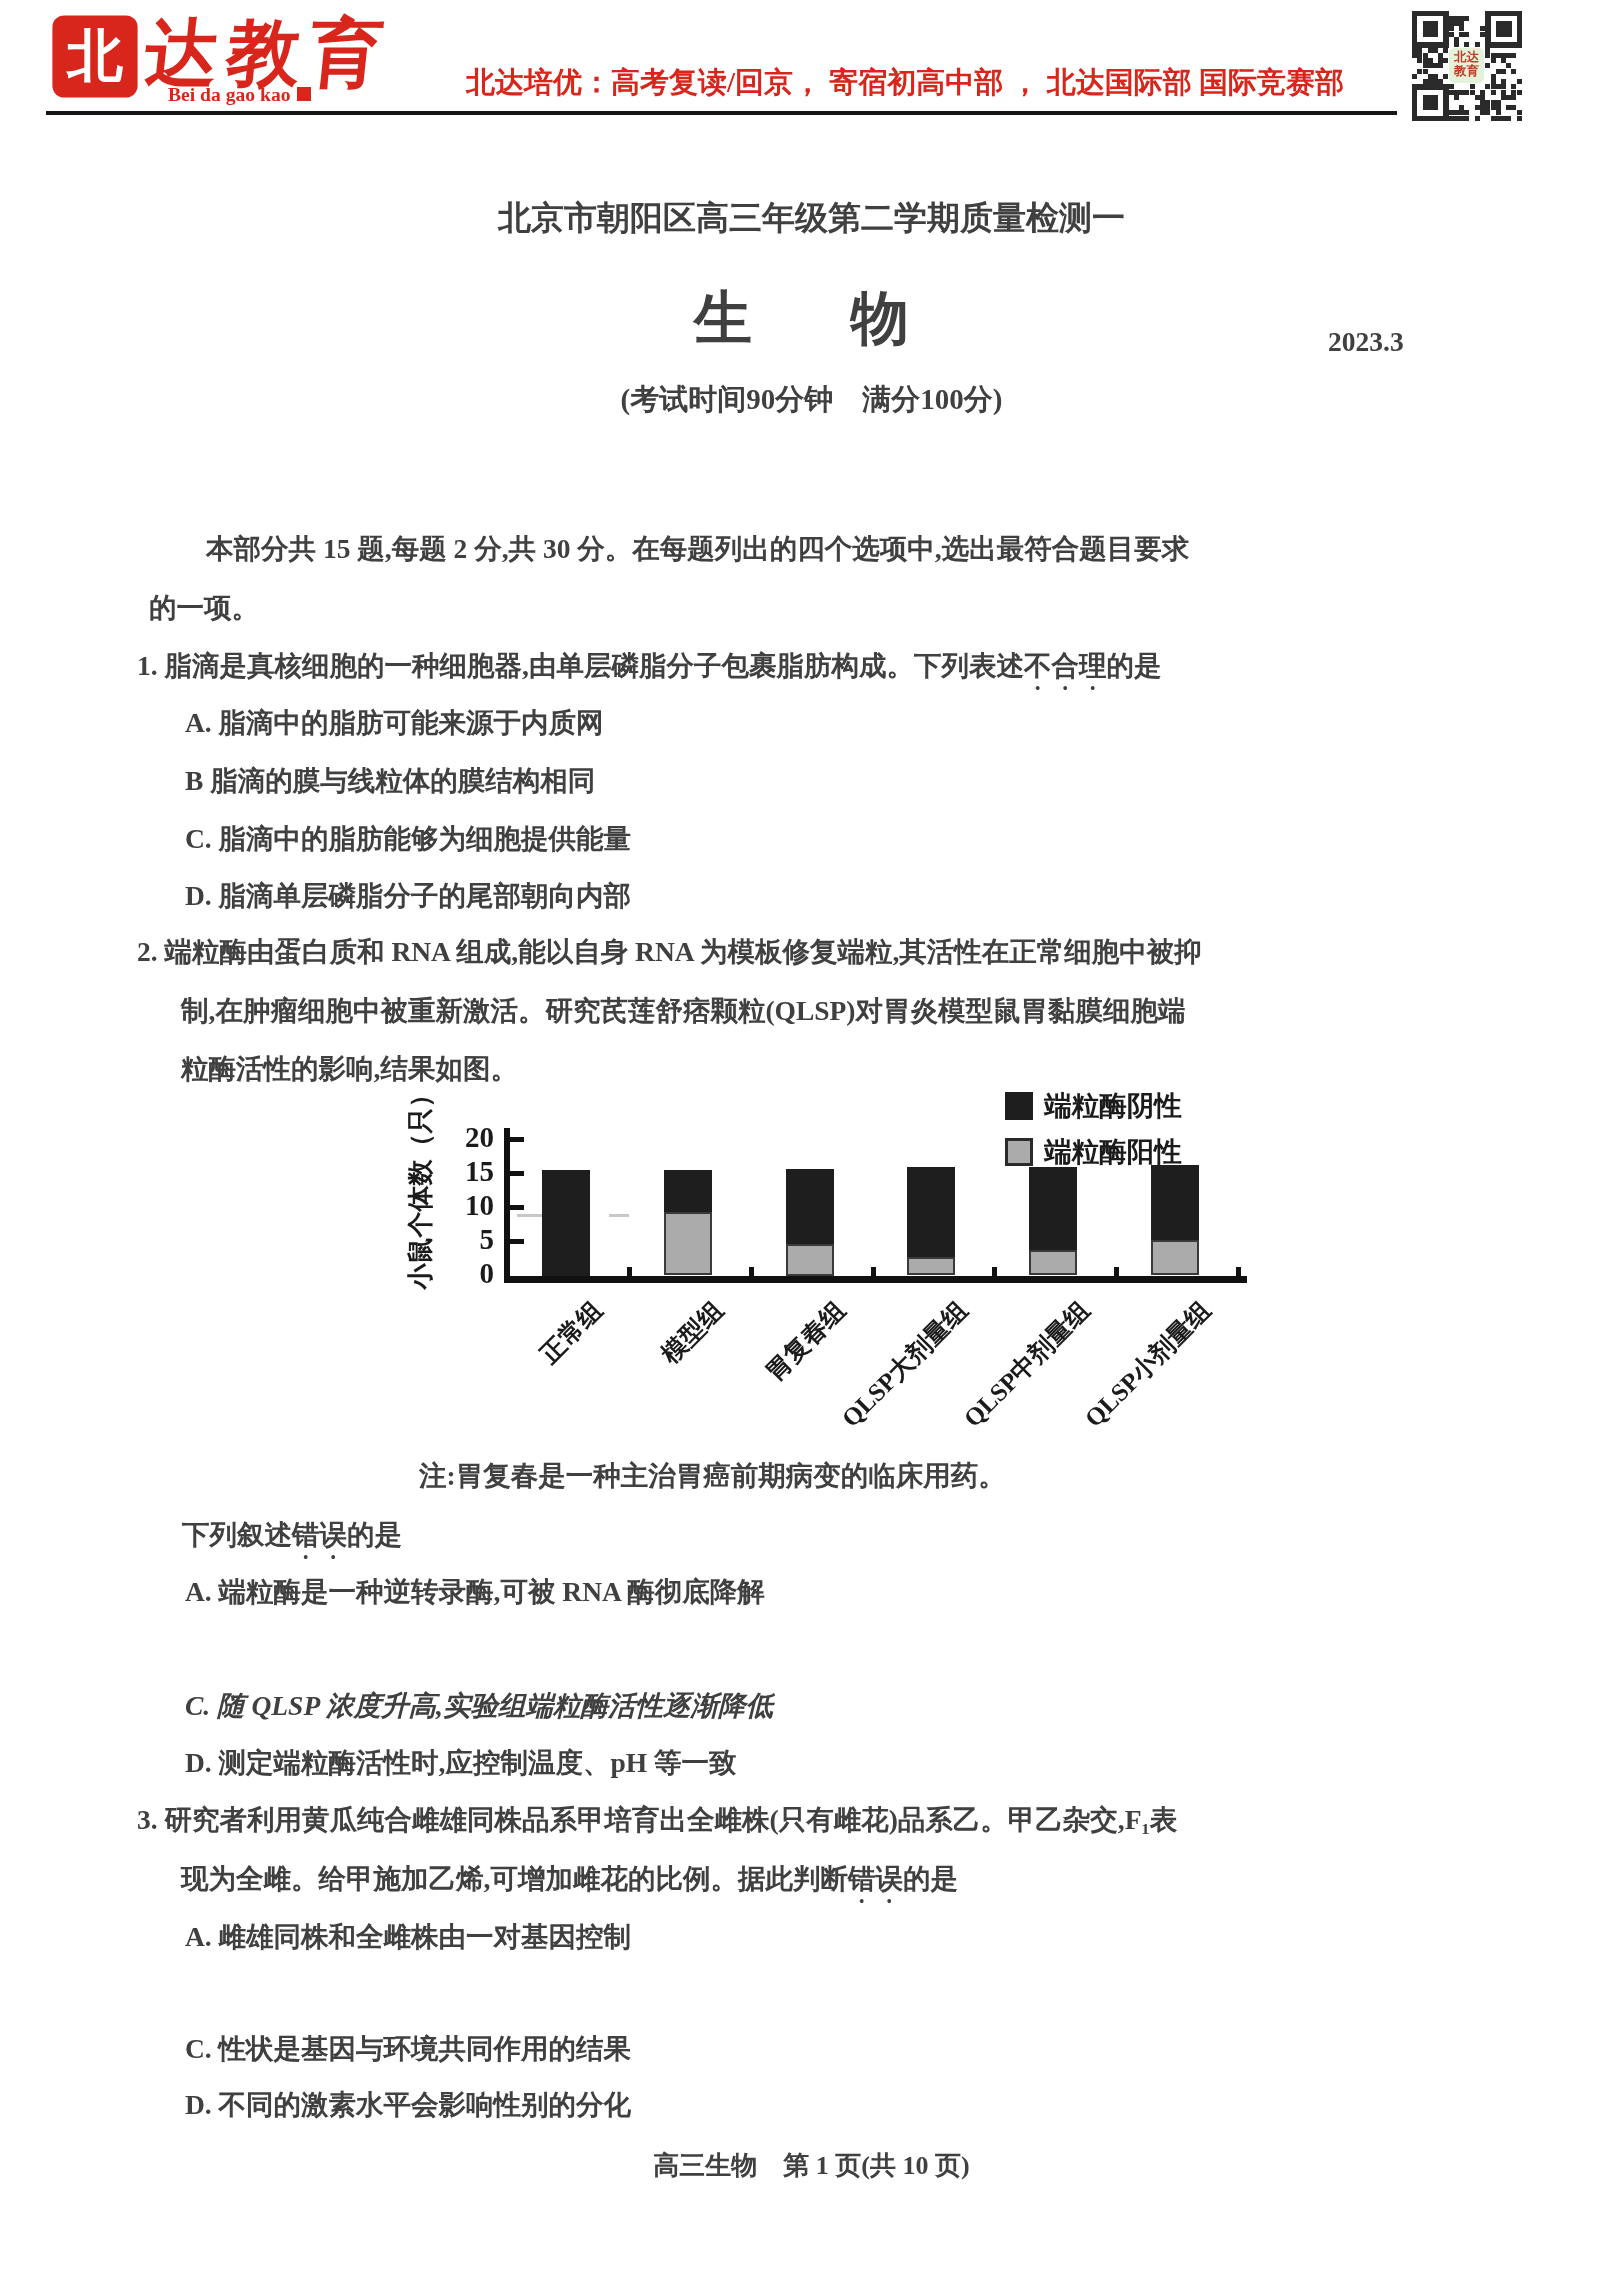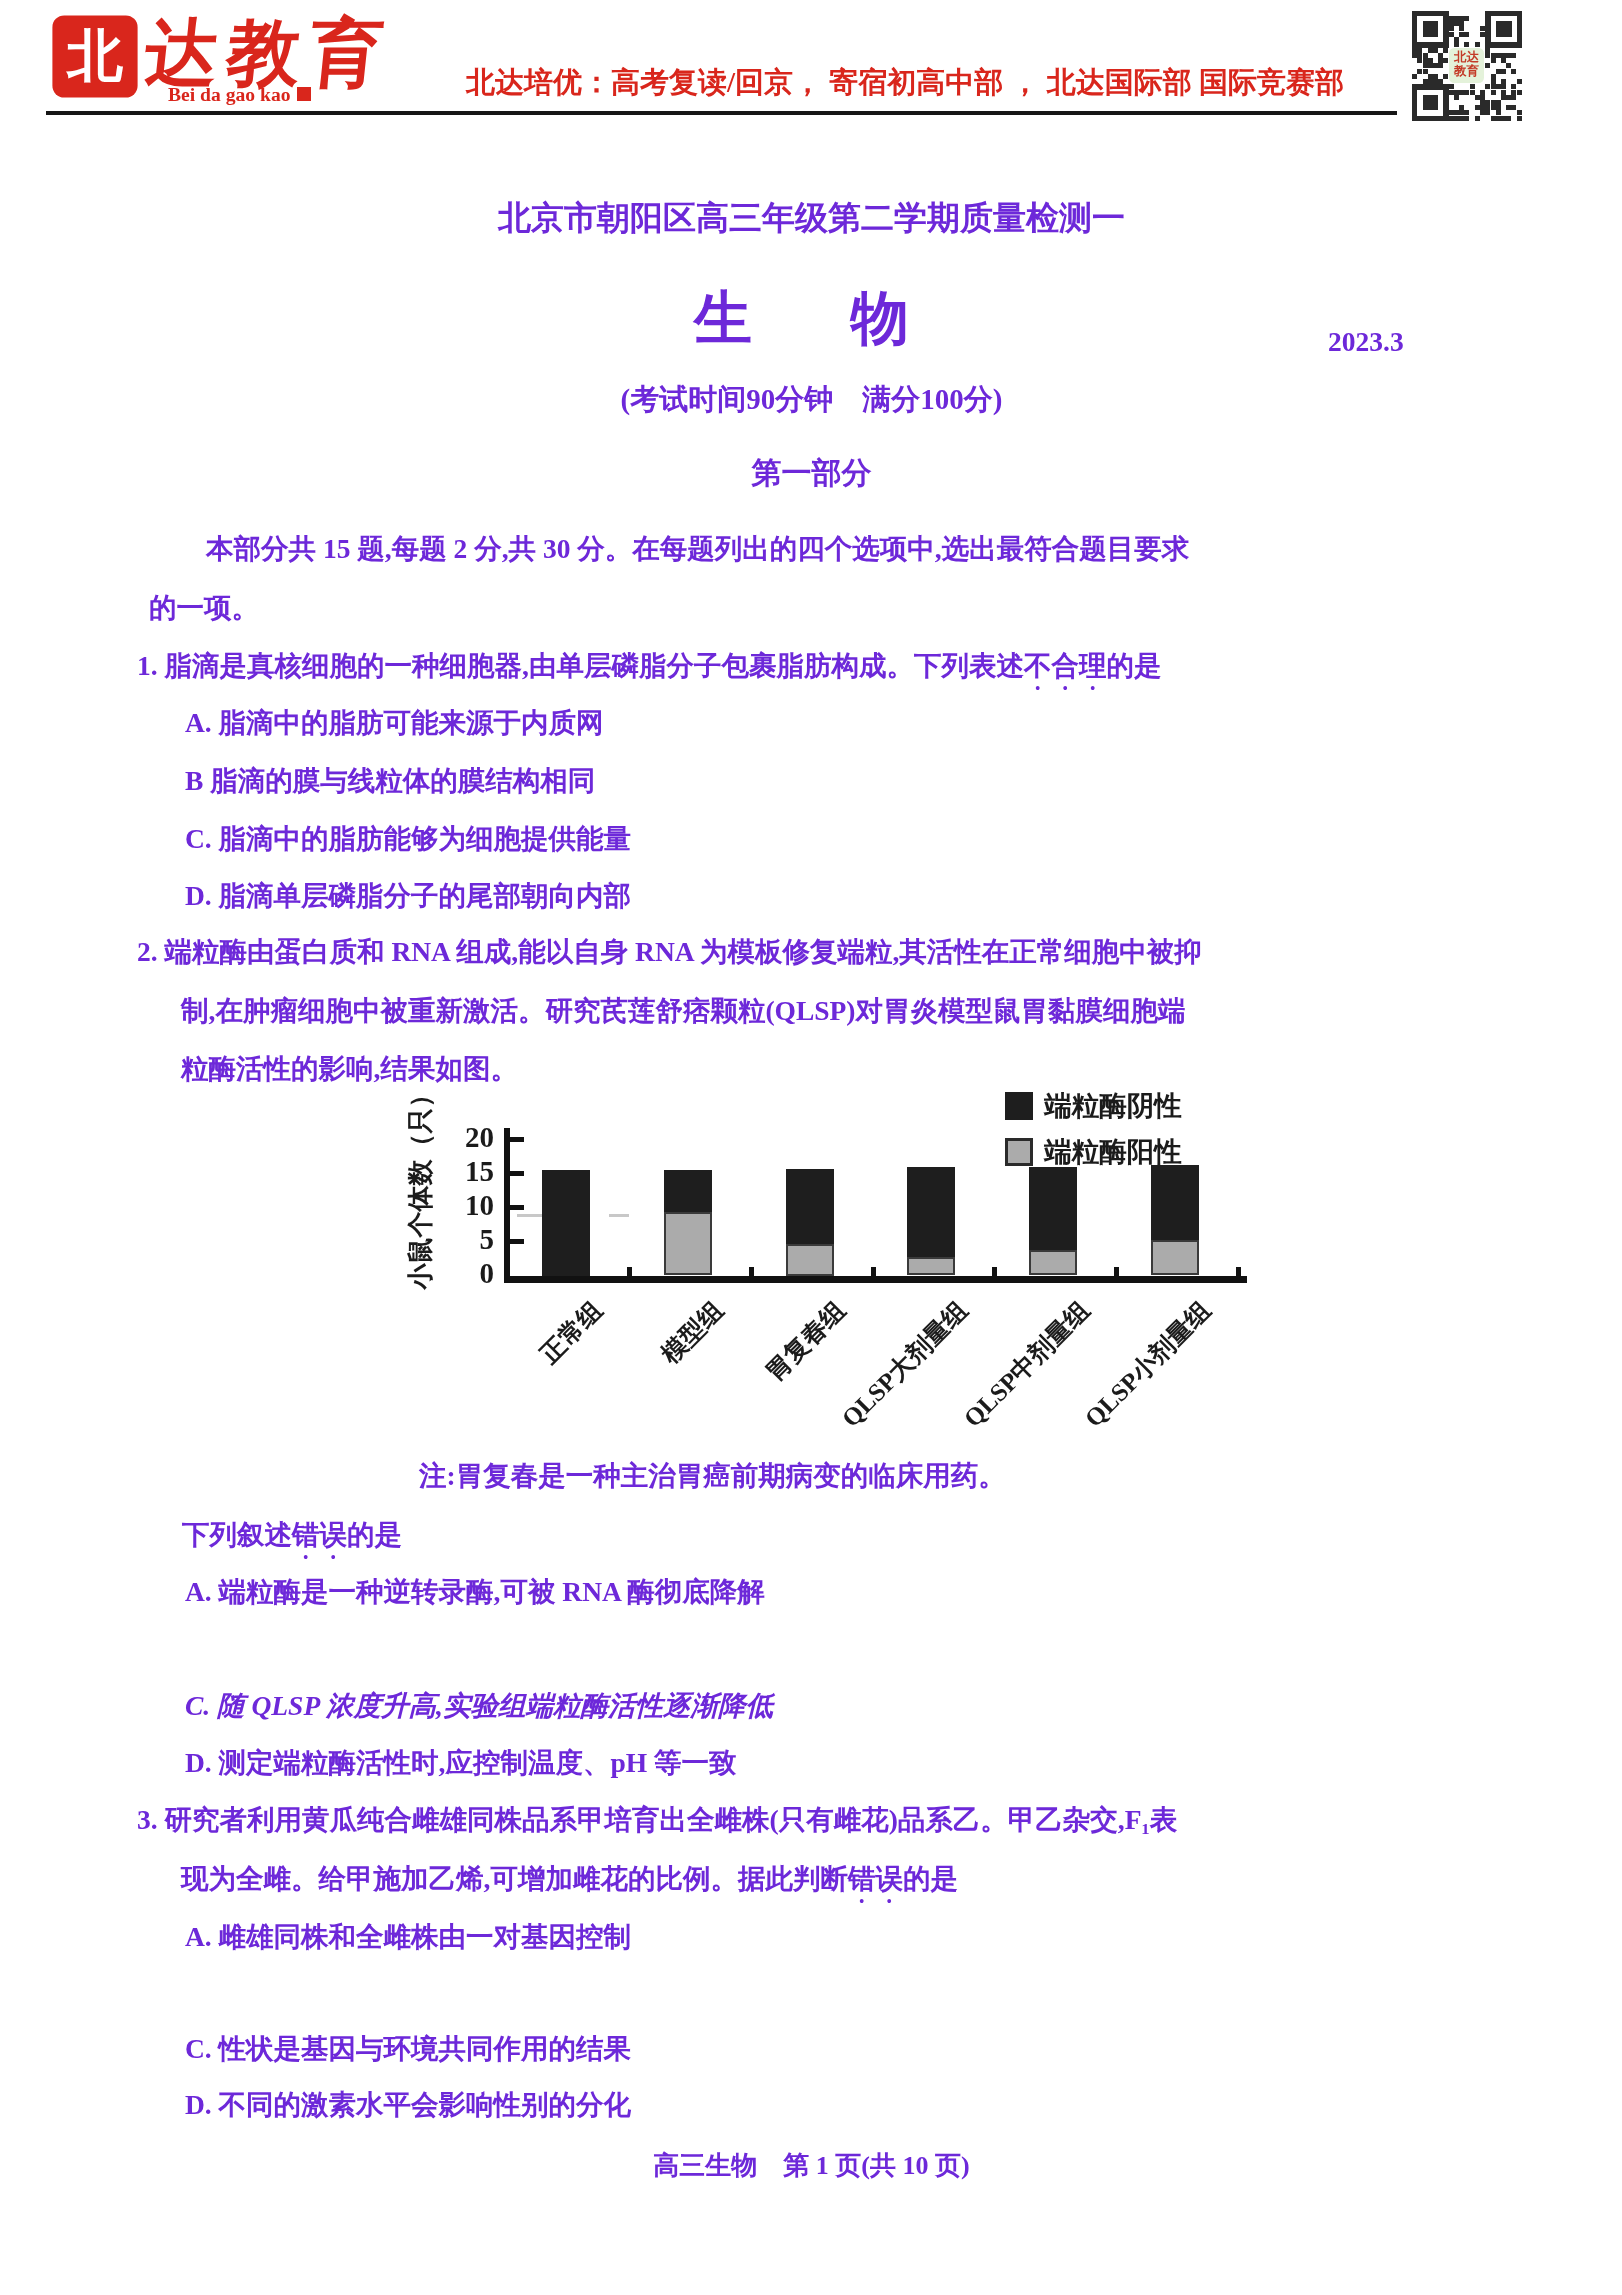"北京市朝阳区高三年级第二学期质量检测一" .line { color: #6d28d9 -> #404040 }
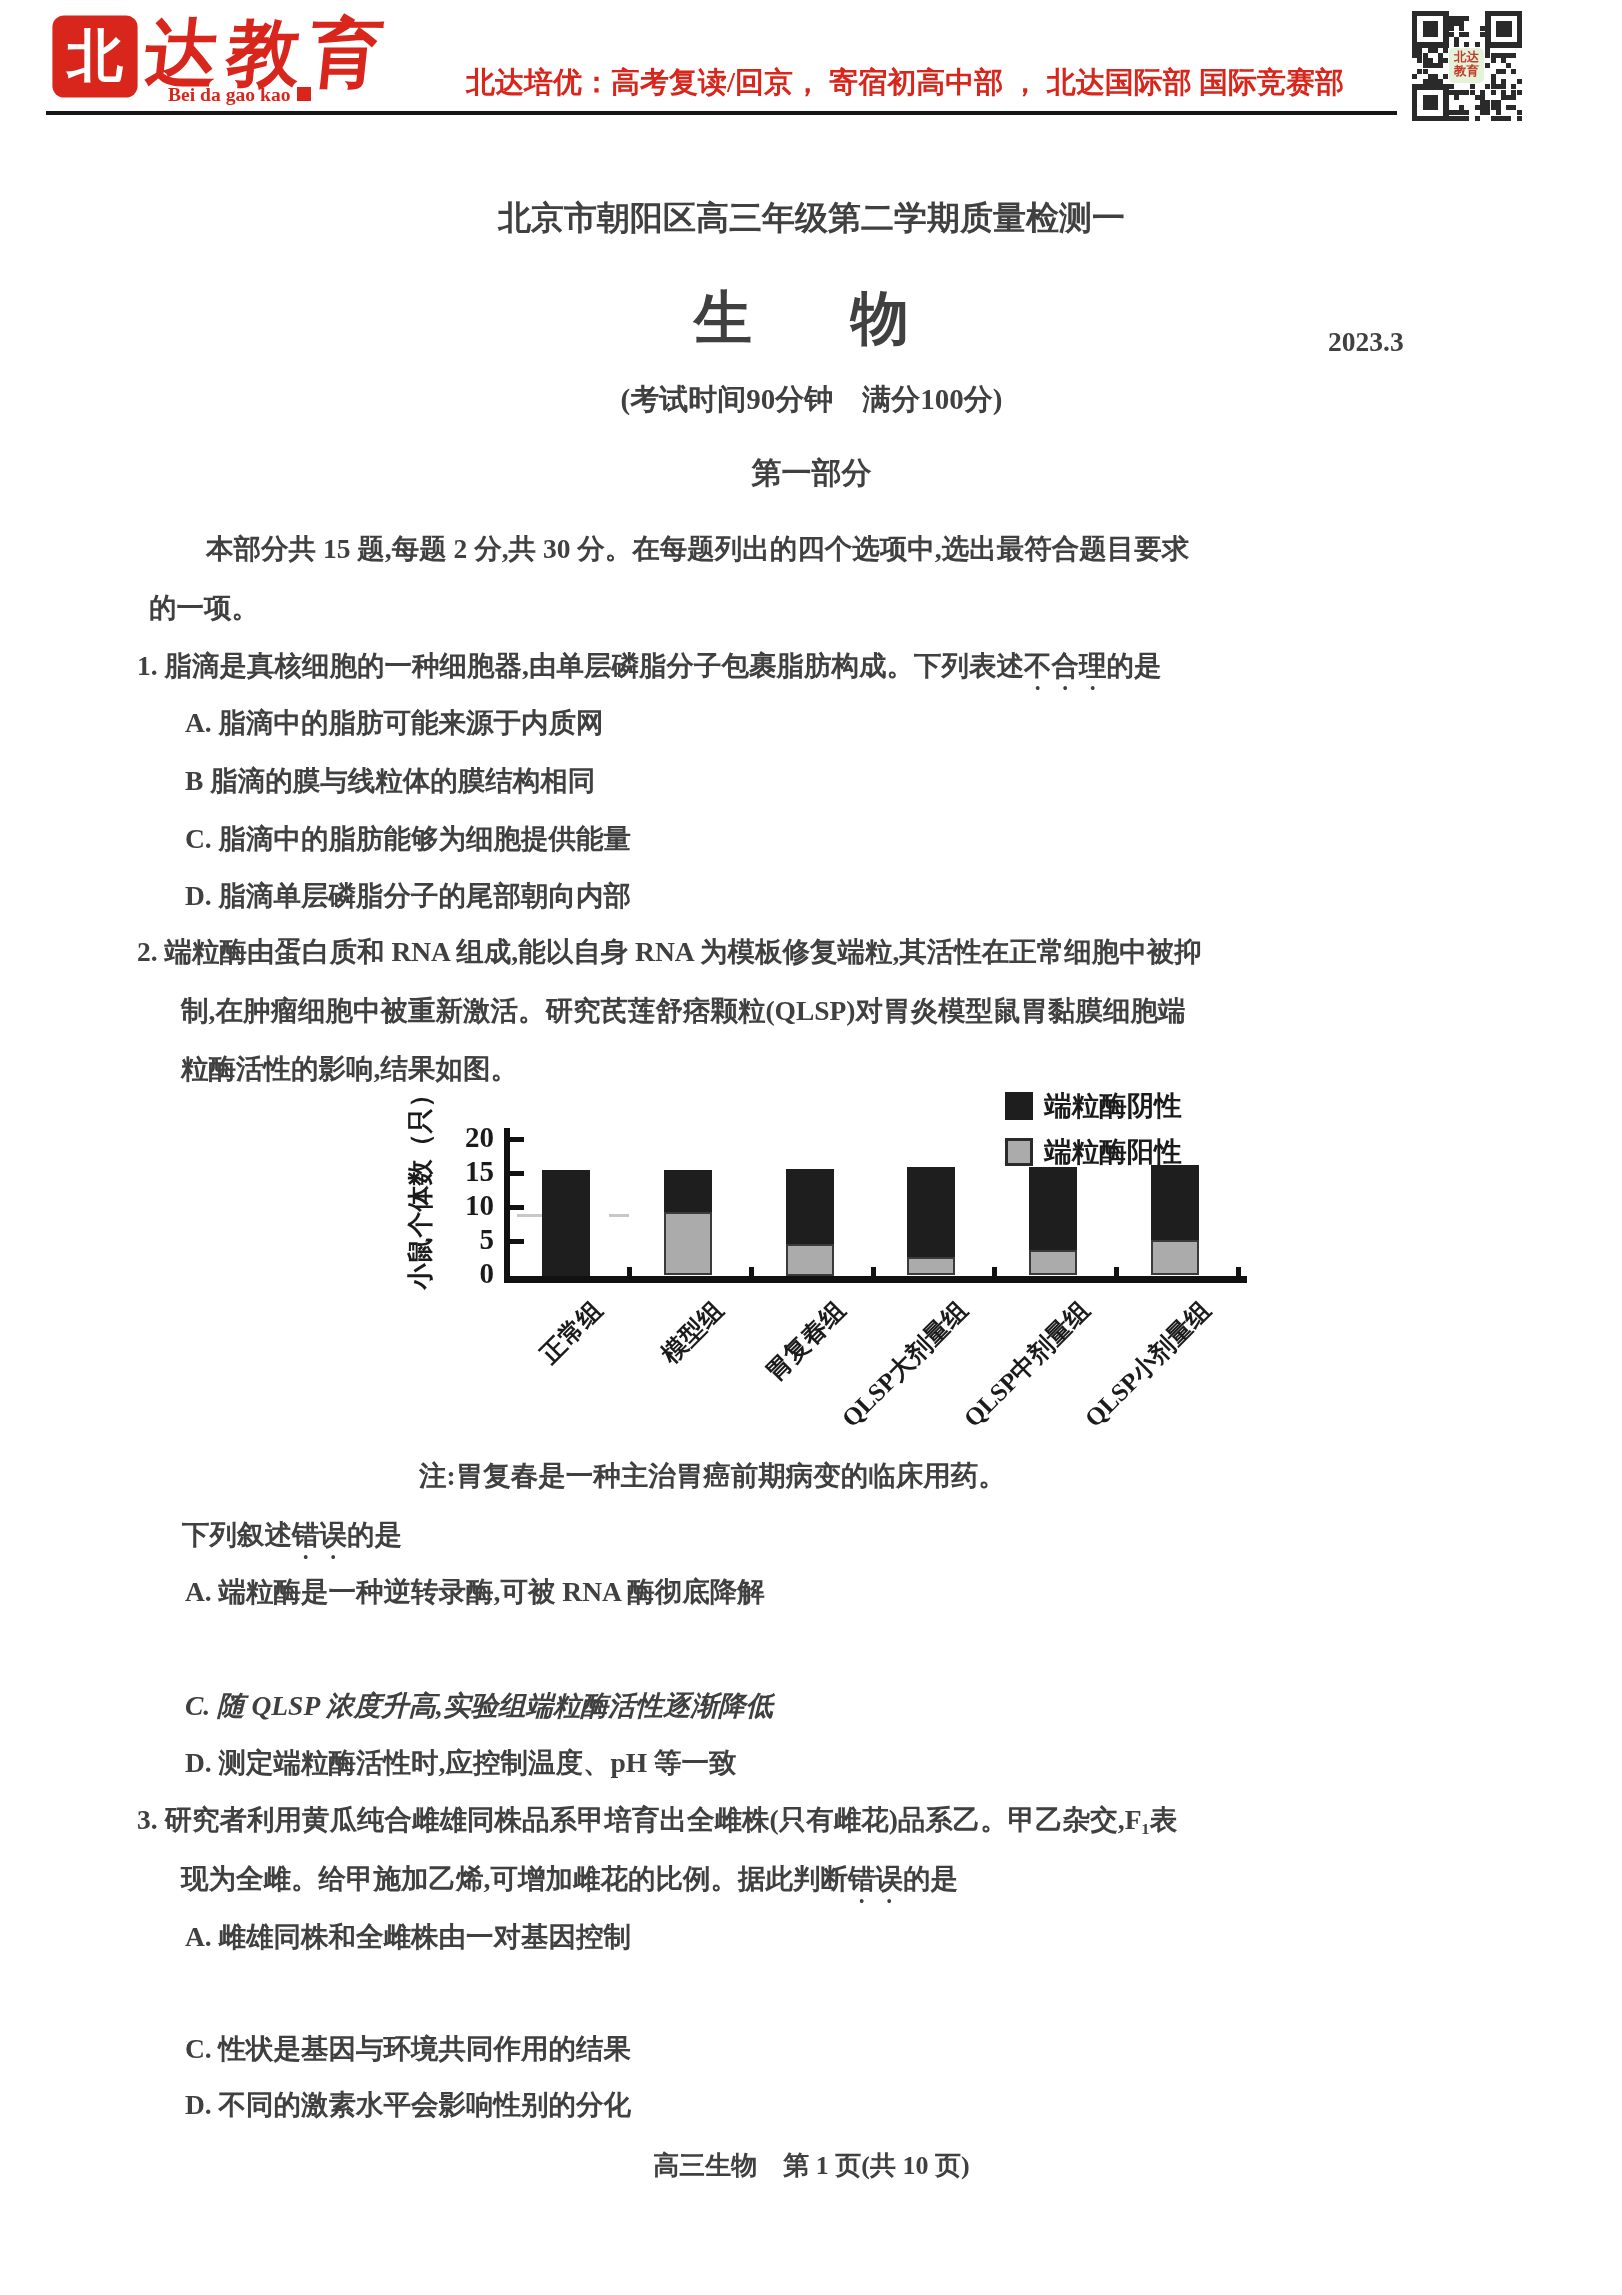"第一部分" div.line { html: <div>第一部分</div> -> none }
